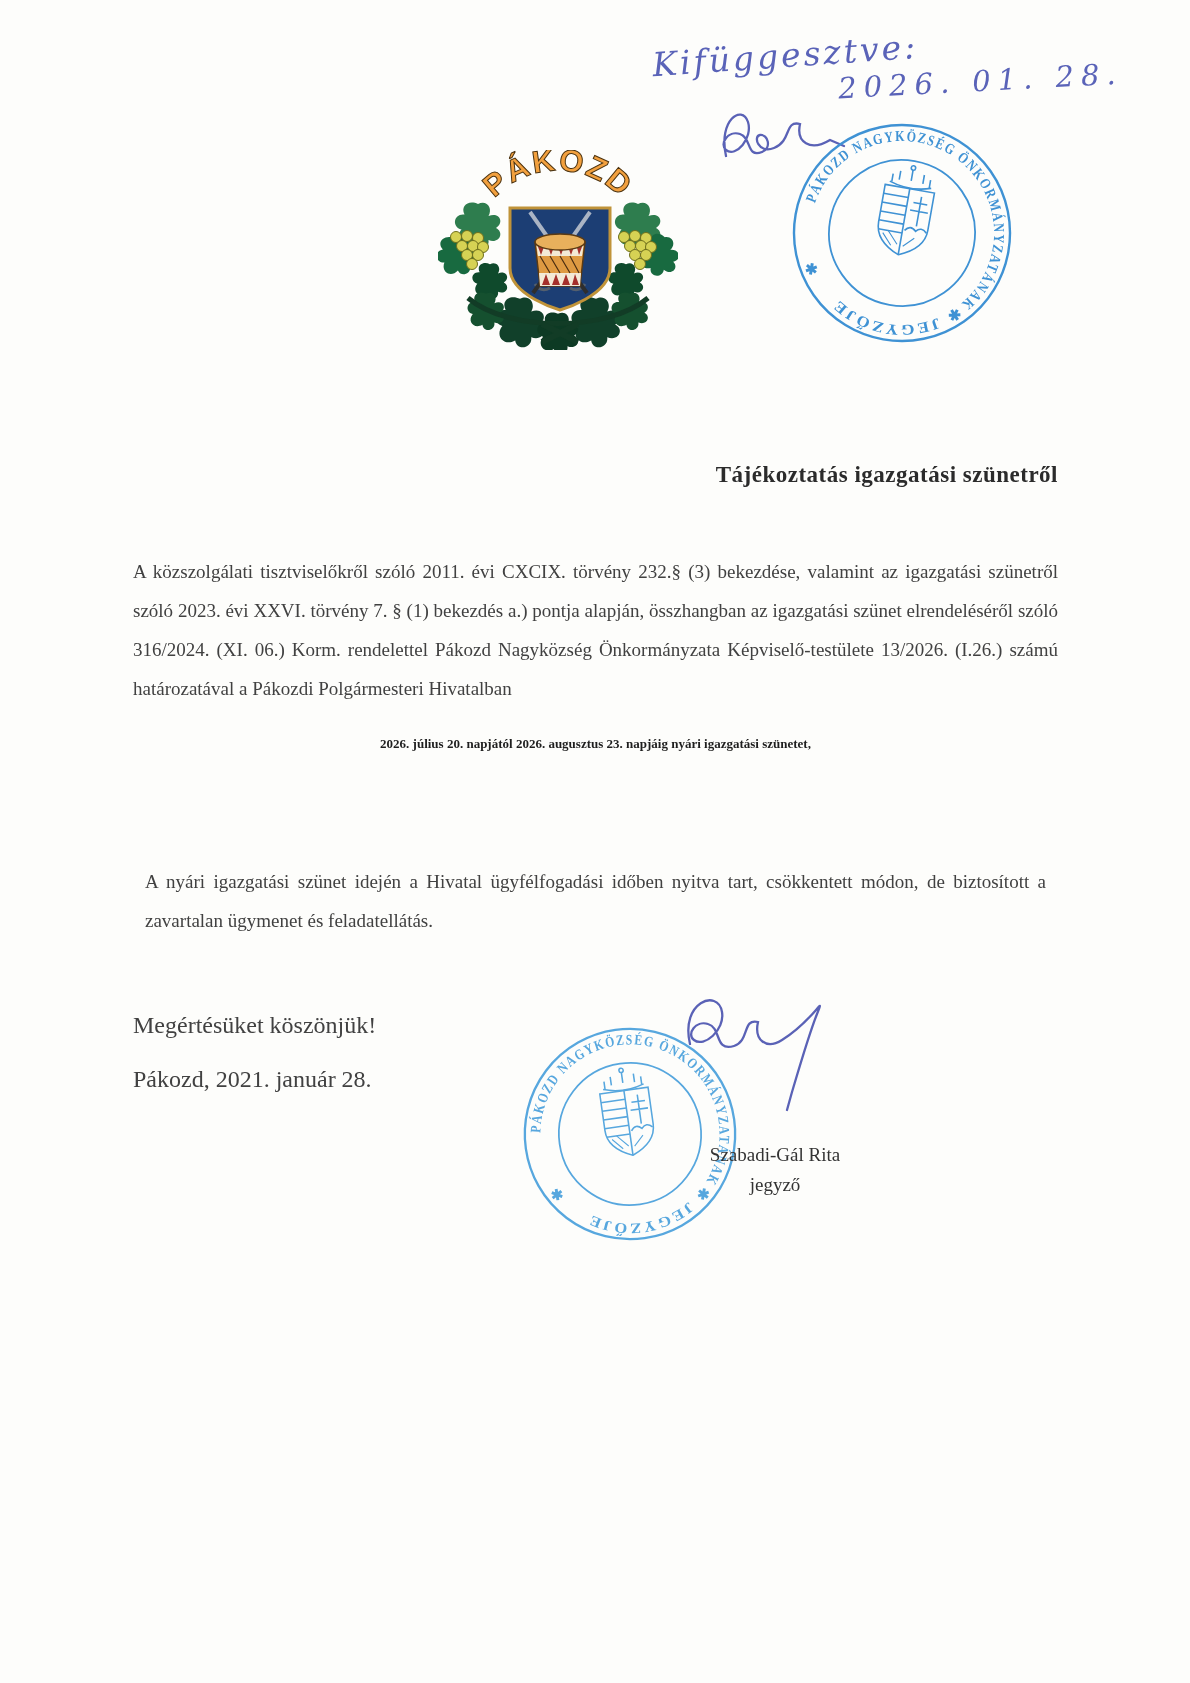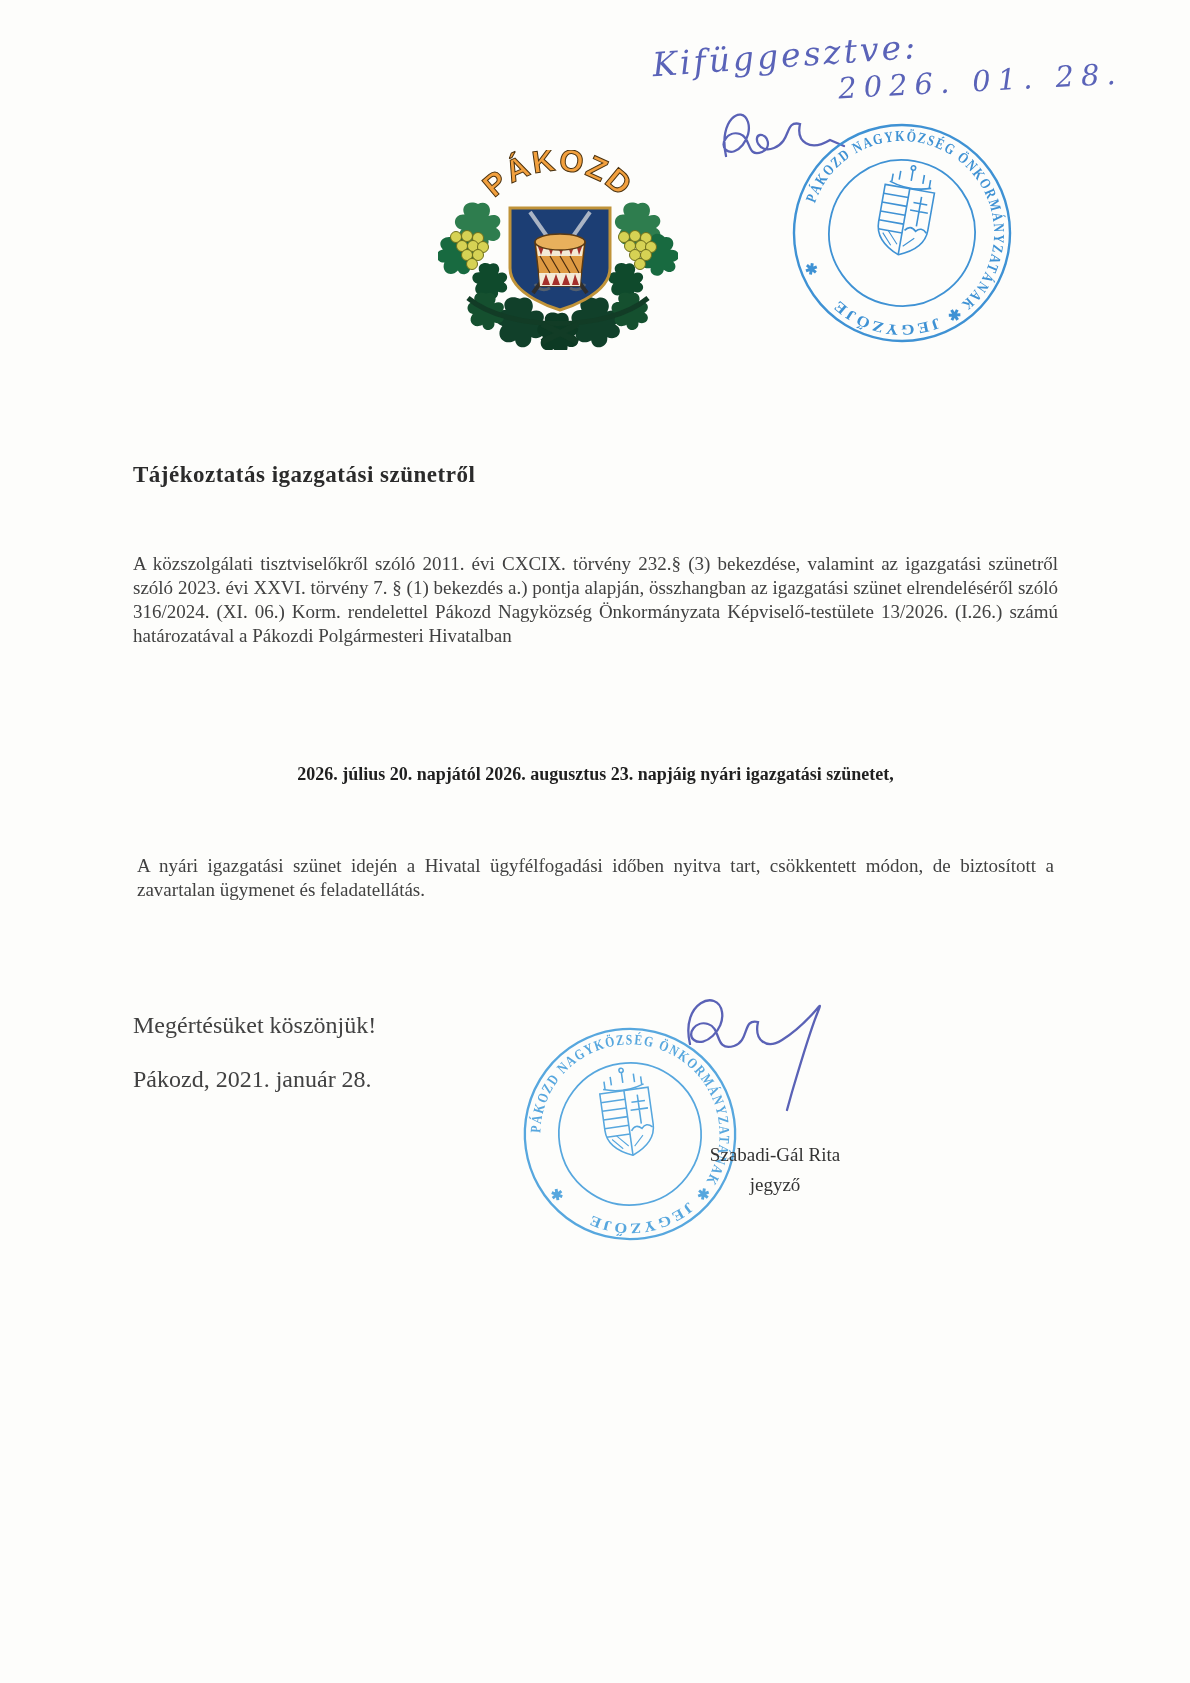"Tájékoztatás igazgatási szünetről" .doc-title { text-align: left -> right }
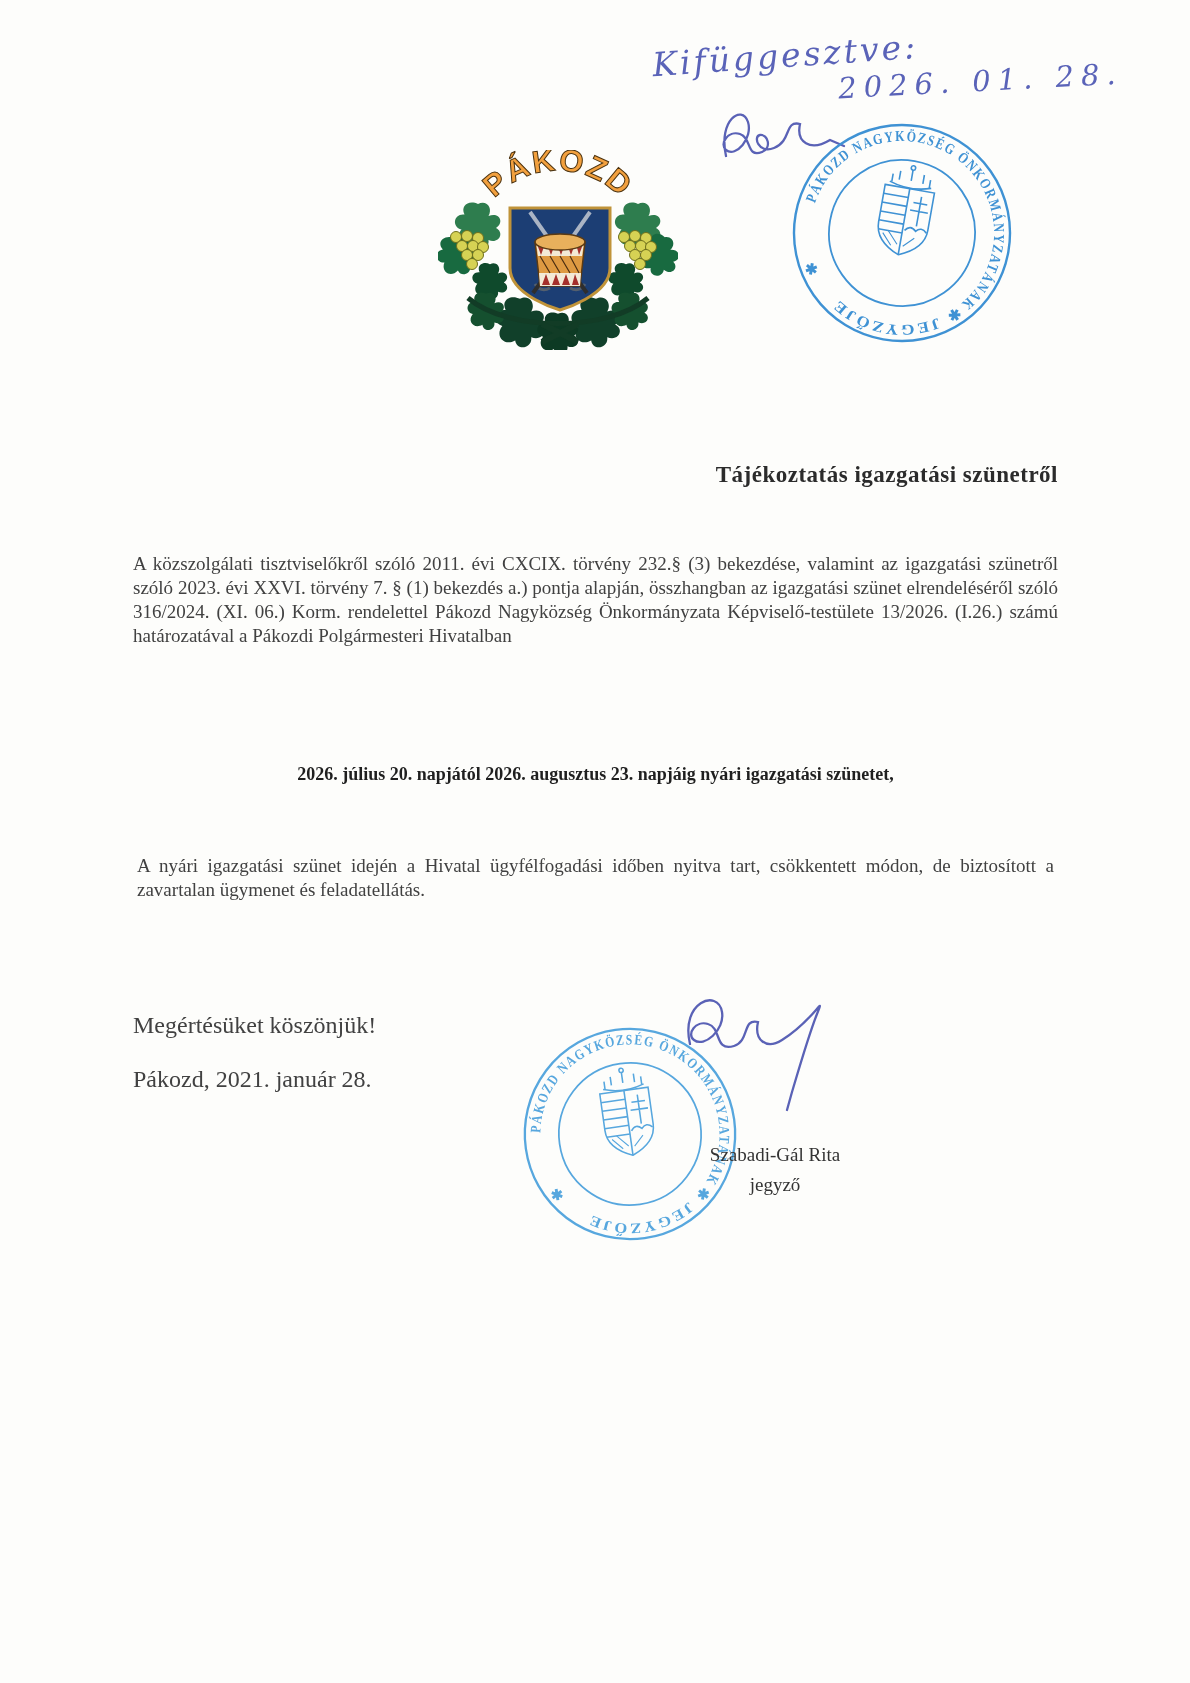"A közszolgálati tisztviselőkről szóló" .para { line-height: 24px -> 39px }
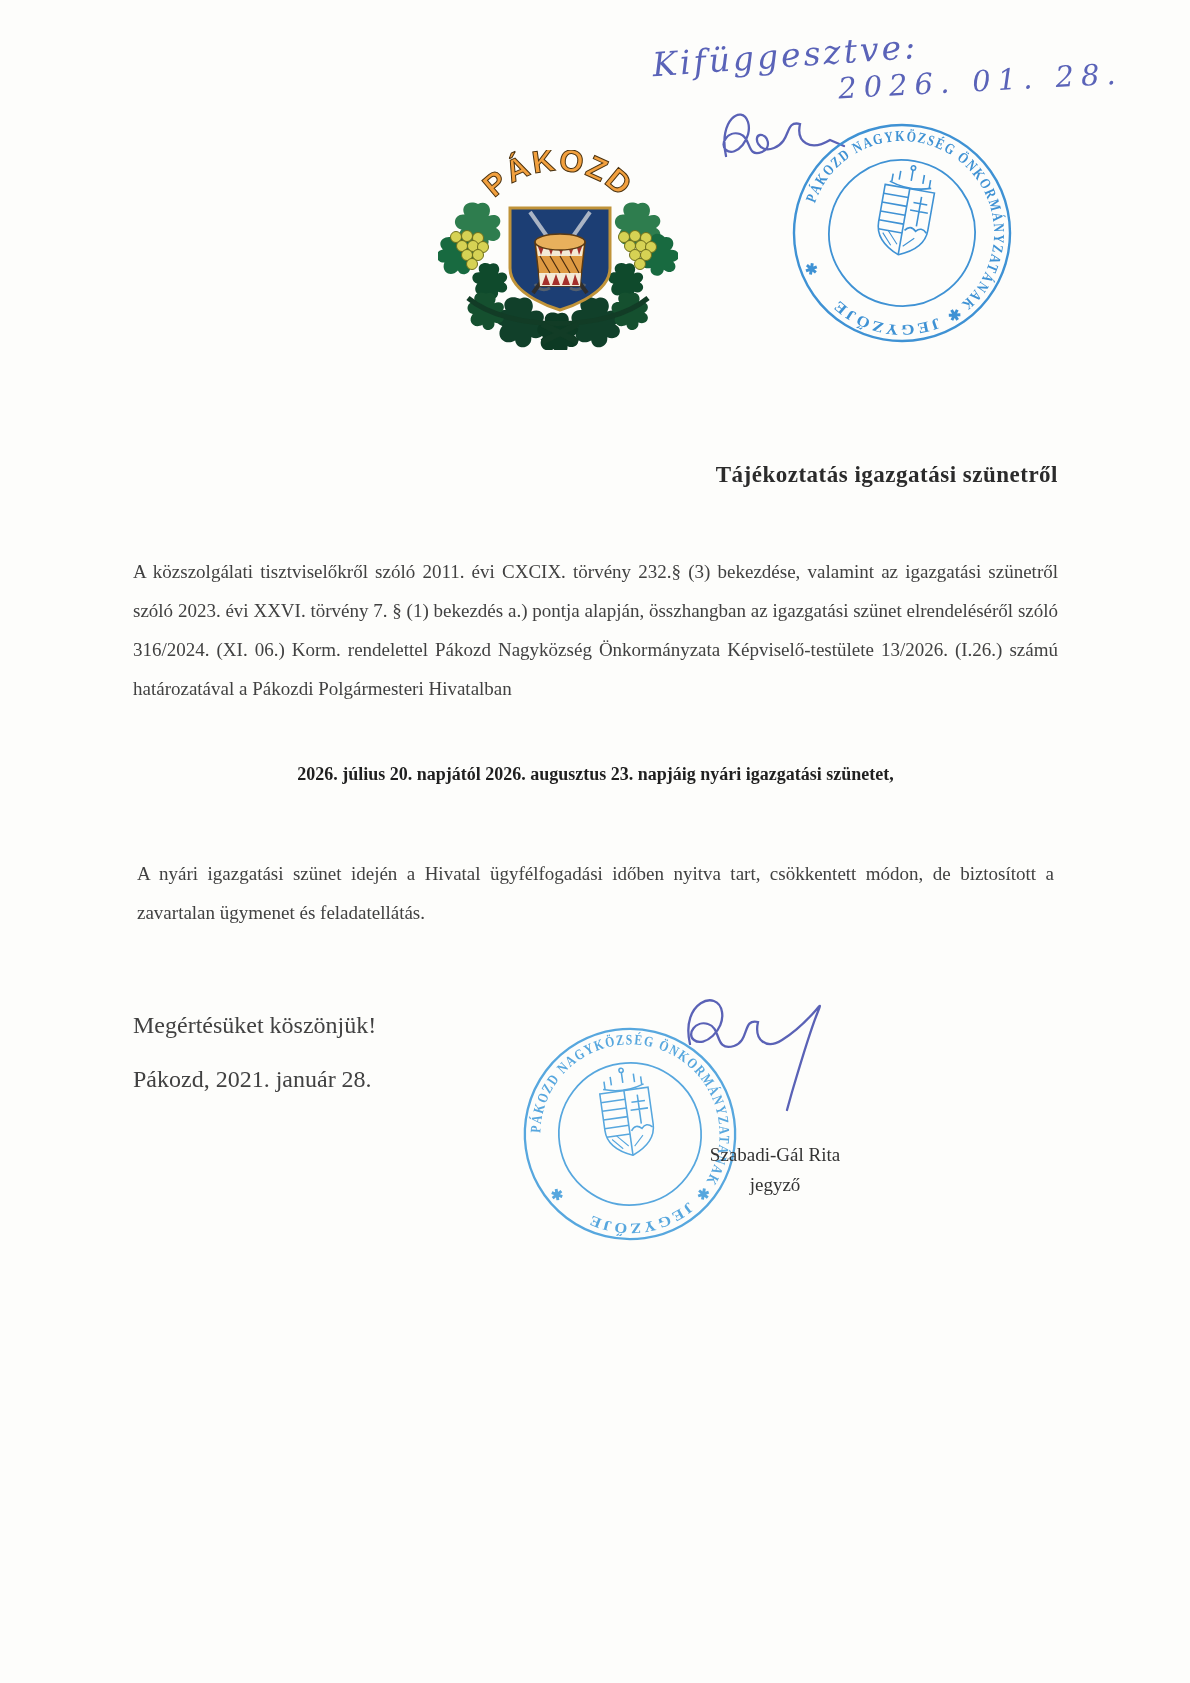"2026. július 20. napjától 2026." .decision { font-size: 18px -> 13px; top: 760px -> 729px }
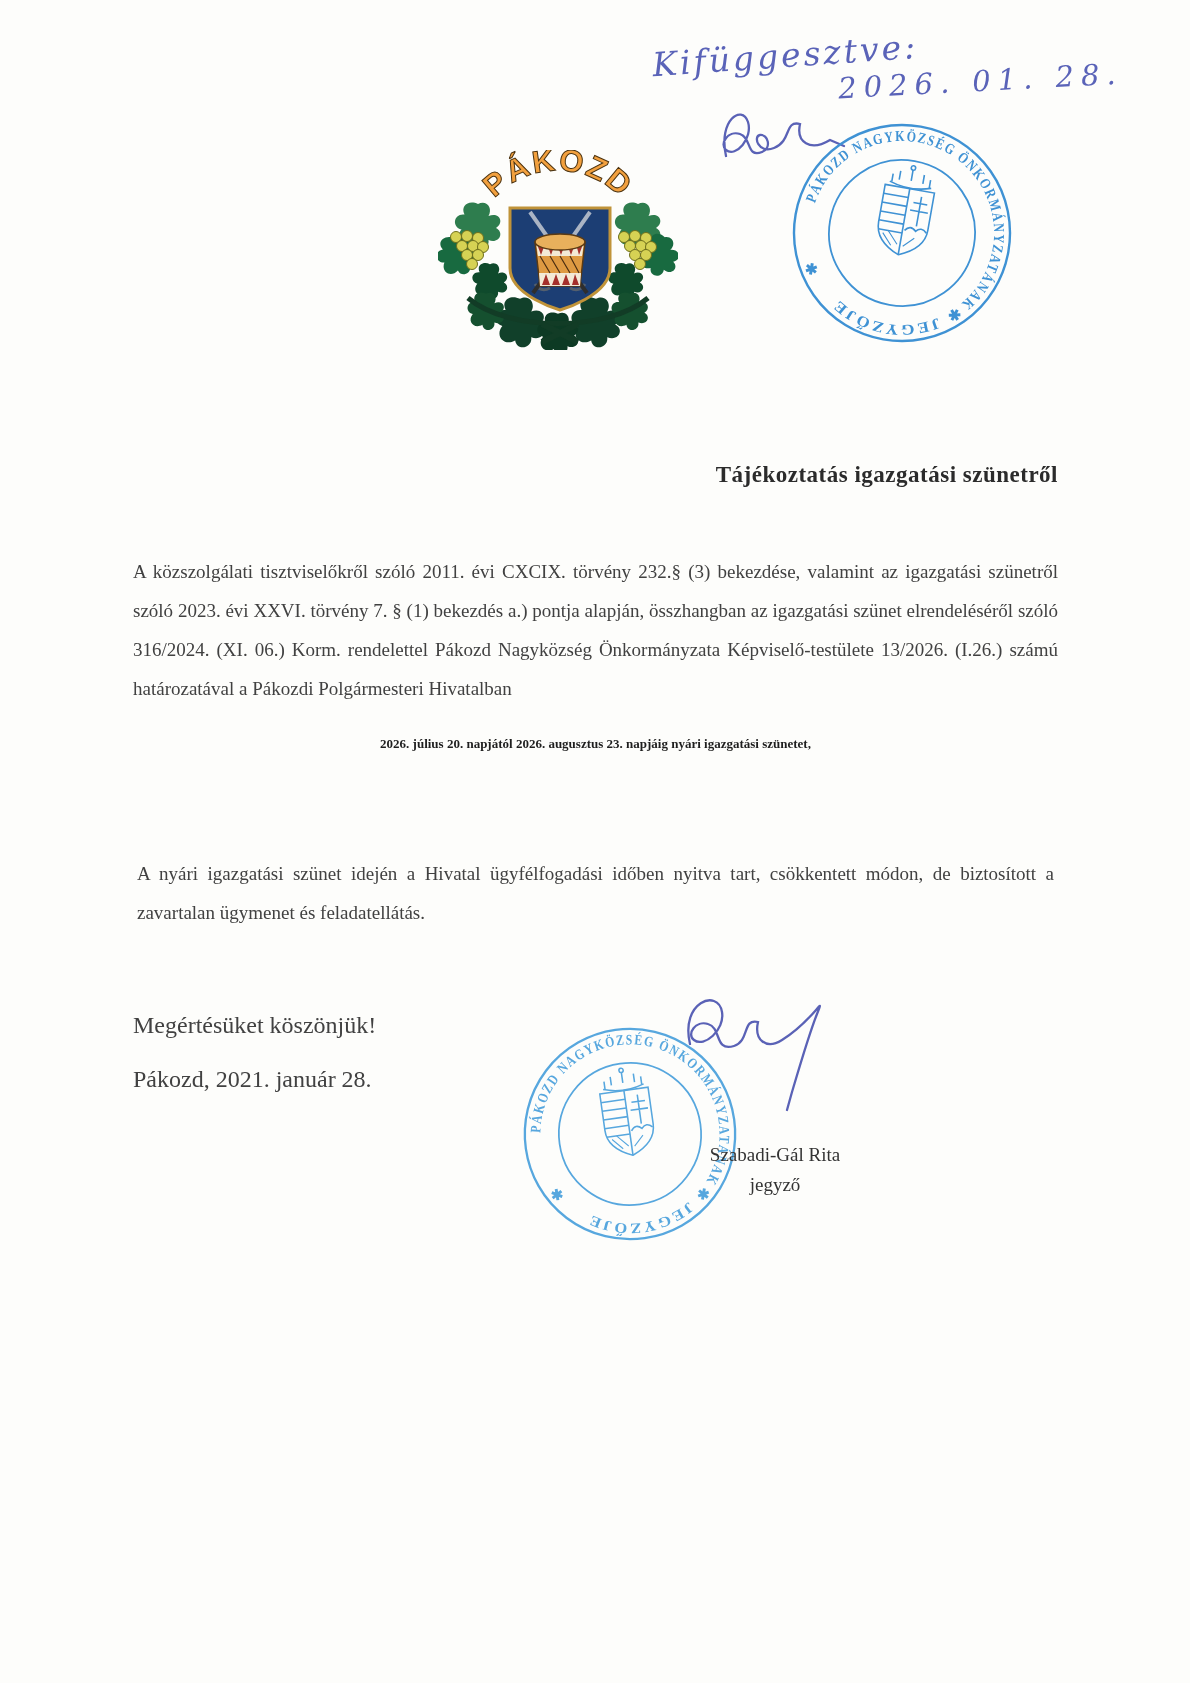"A nyári igazgatási szünet idején" .para-open p { margin: 4px -> 12px }
